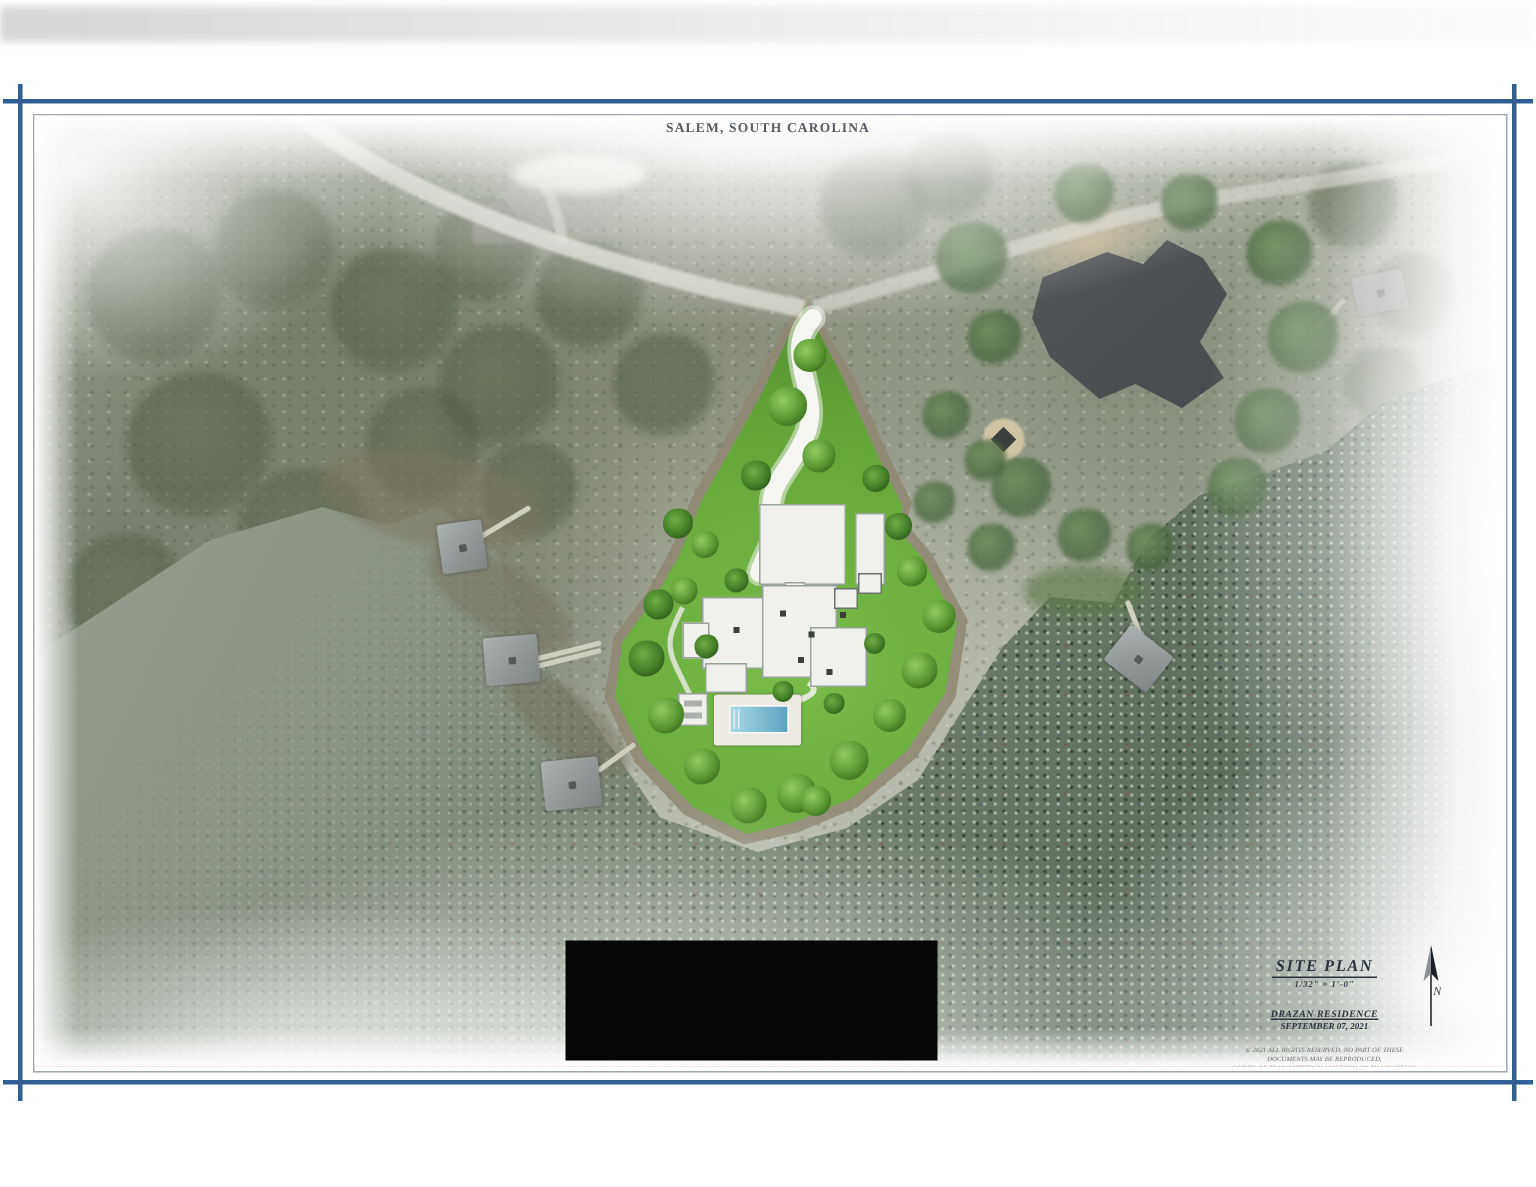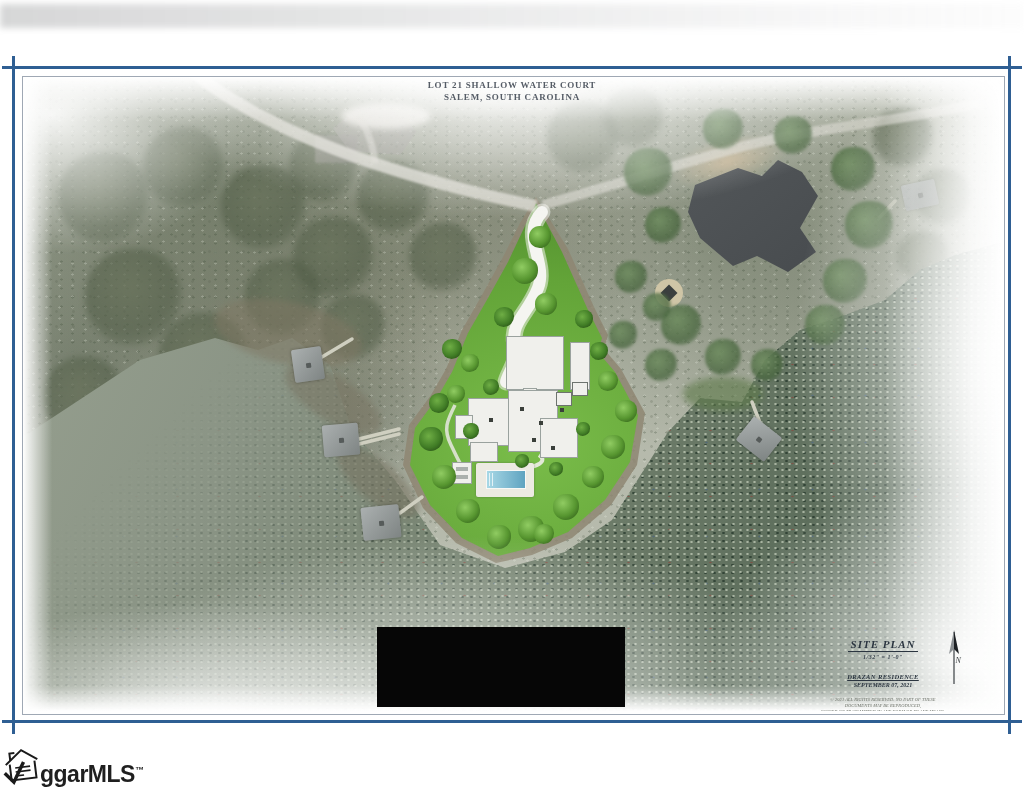"LOT 21 SHALLOW WATER COURT" div.sub { html: <div>LOT 21 SHALLOW WATER COURT</div> -> none }
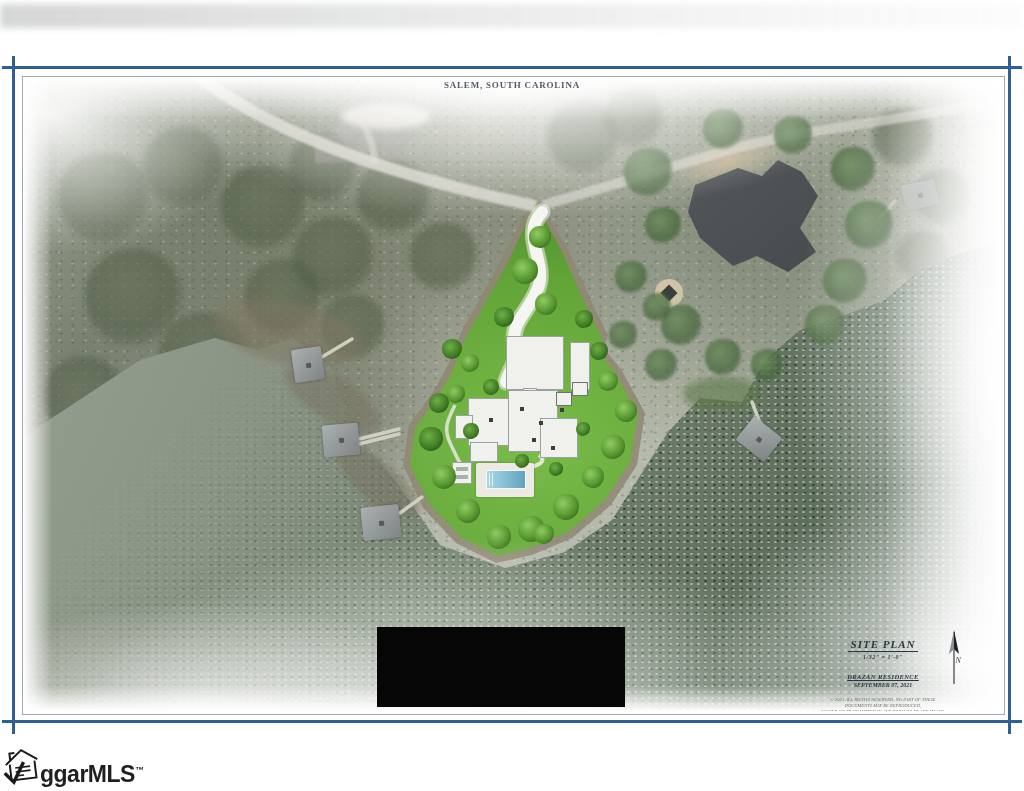"ggarMLS™" div.abs { html: <div> <svg> <g> <path></path> <path></path> <path></path> <path></path> <path></path> </g> </svg> <div><span>ggarMLS</span><span>™</span></div> </div> -> none }
